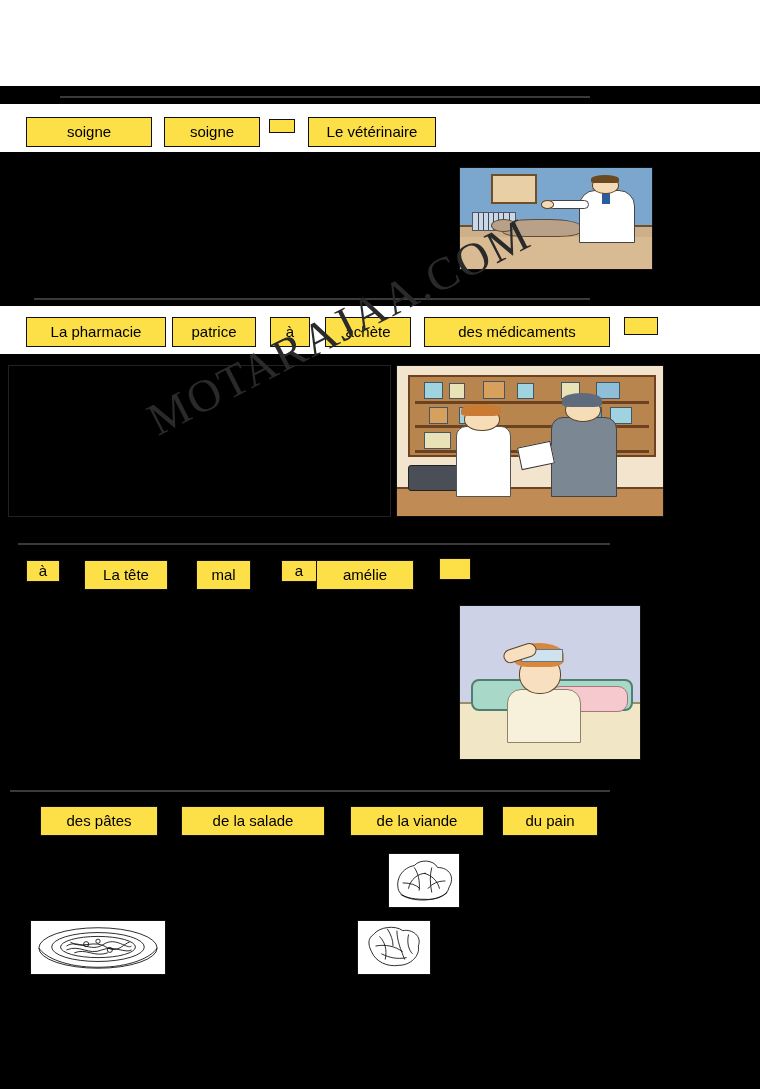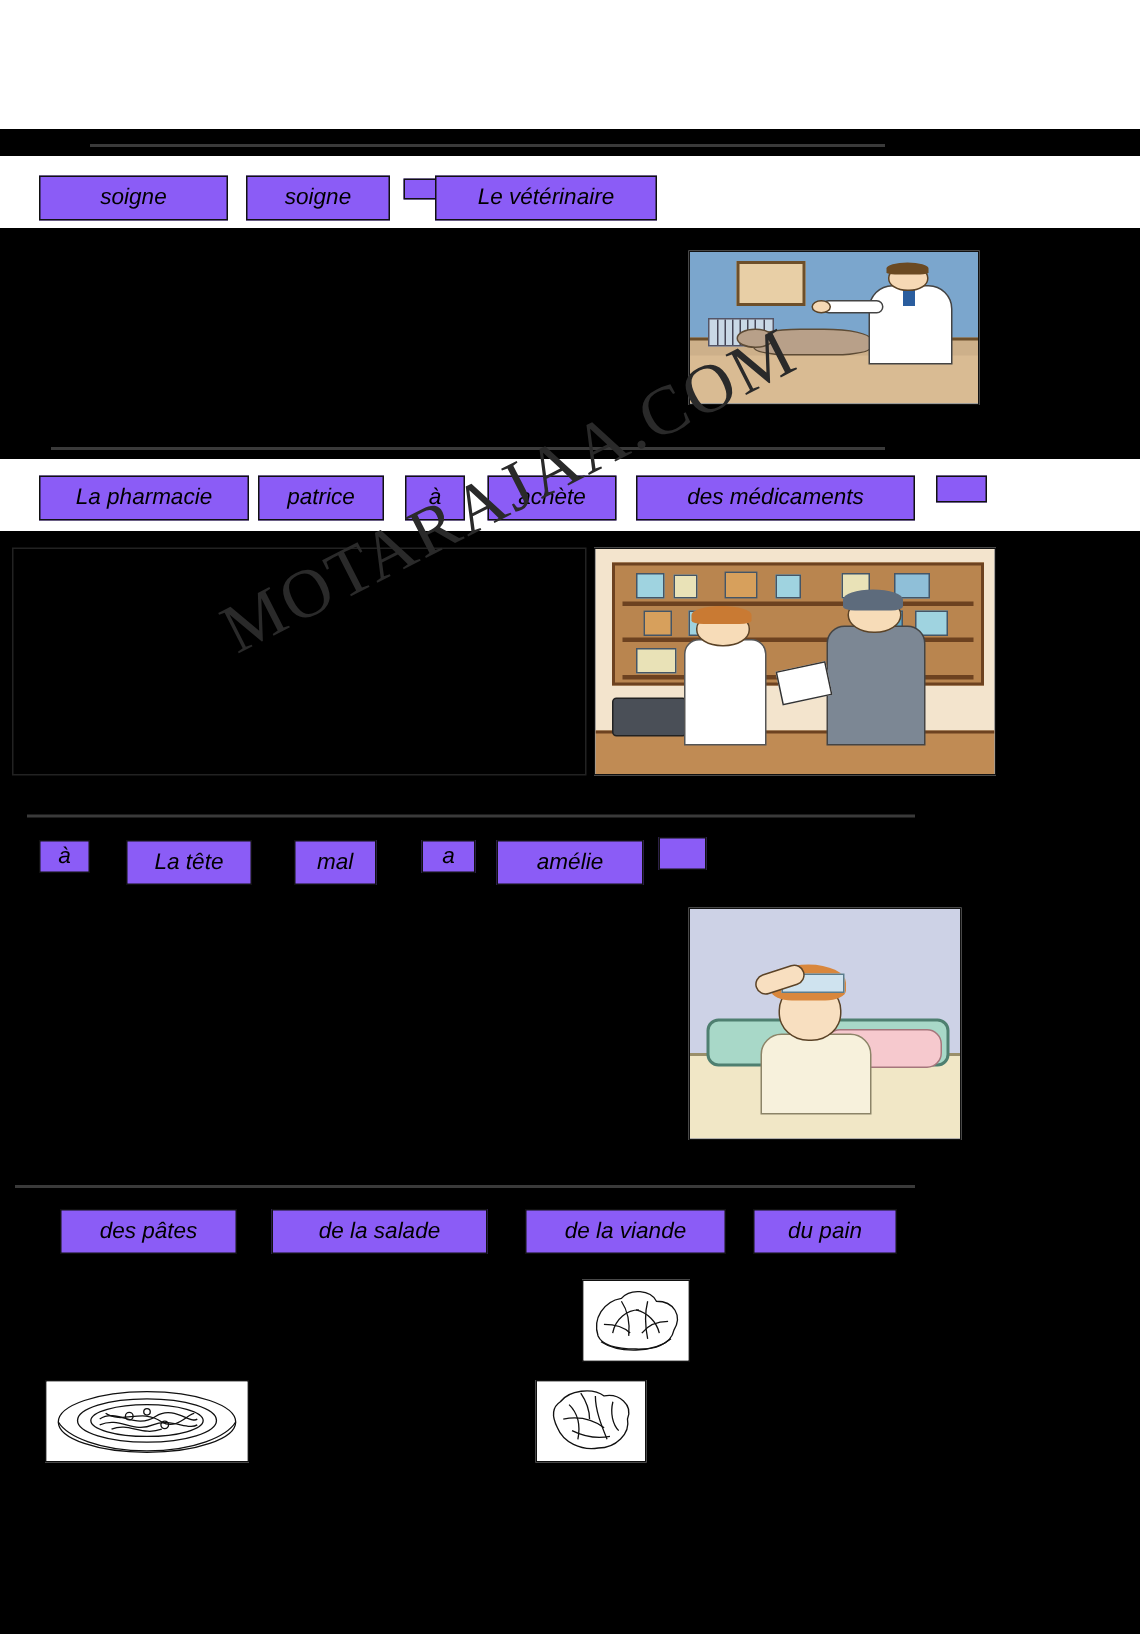"soigne" .card { background: #8b5cf6 -> #fde047; font-style: italic -> none }
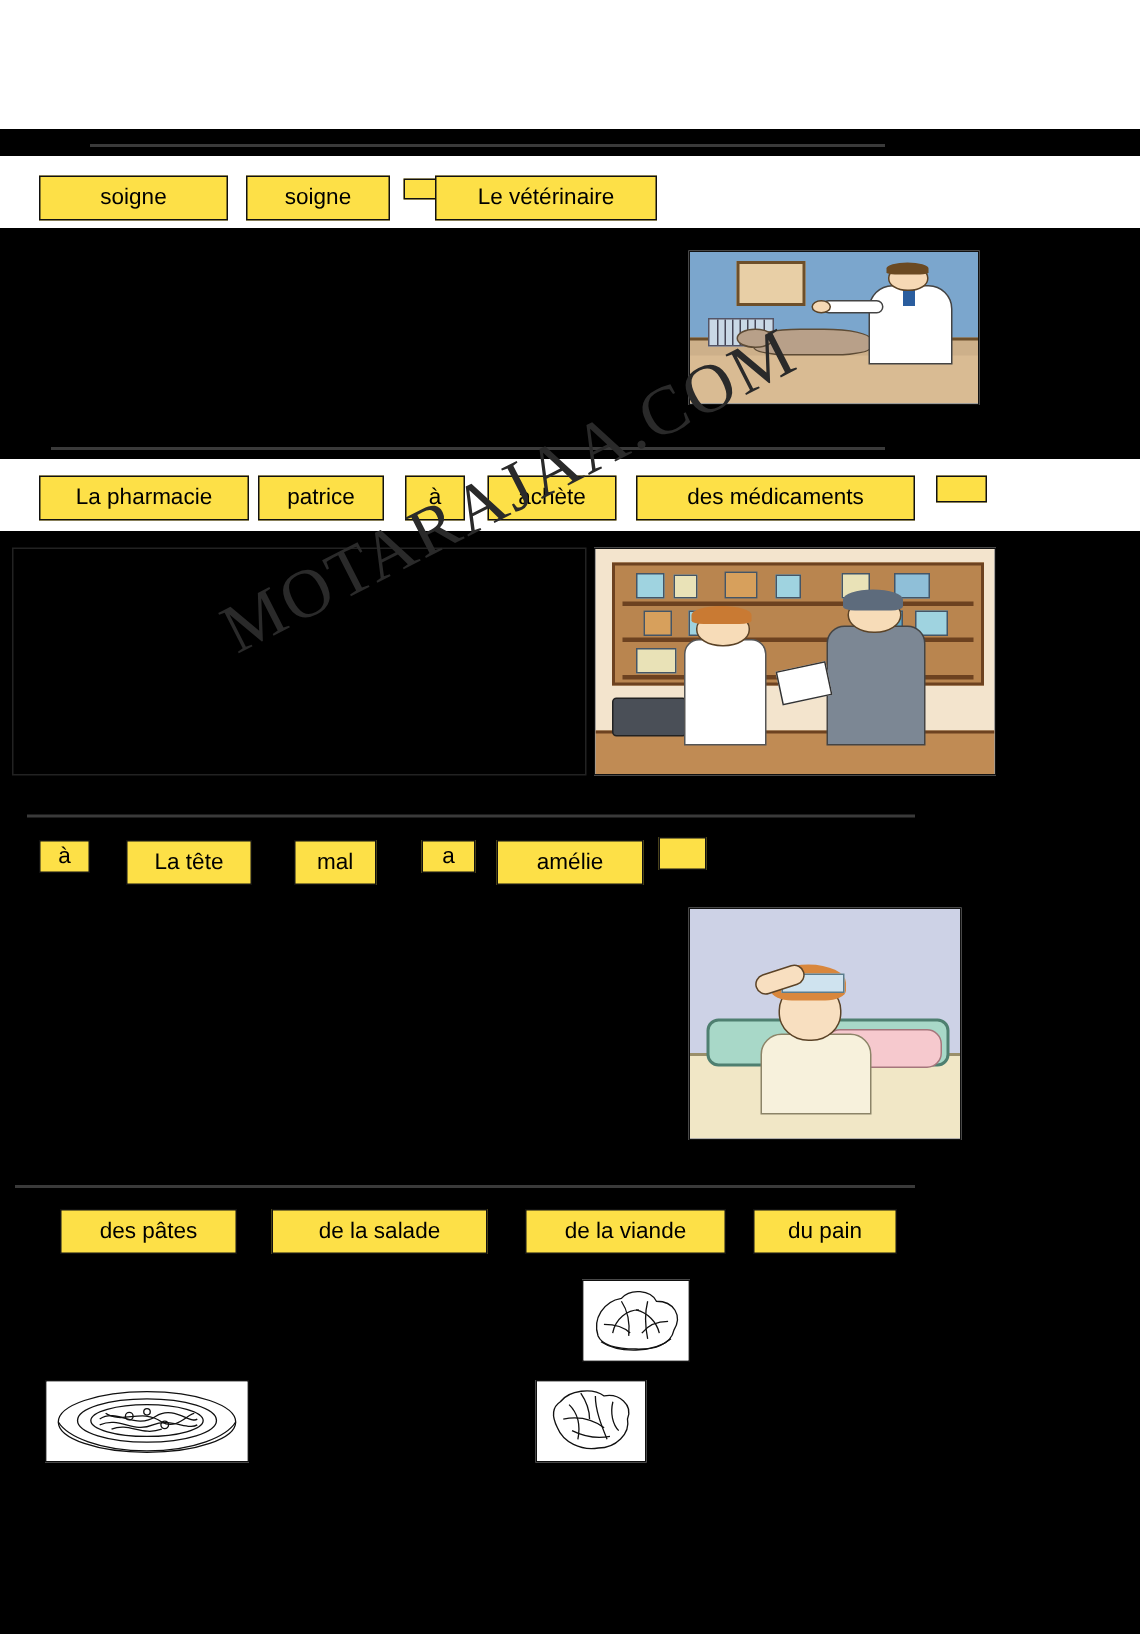"Le vétérinaire" div.card { left: 290px -> 308px; width: 148px -> 128px }
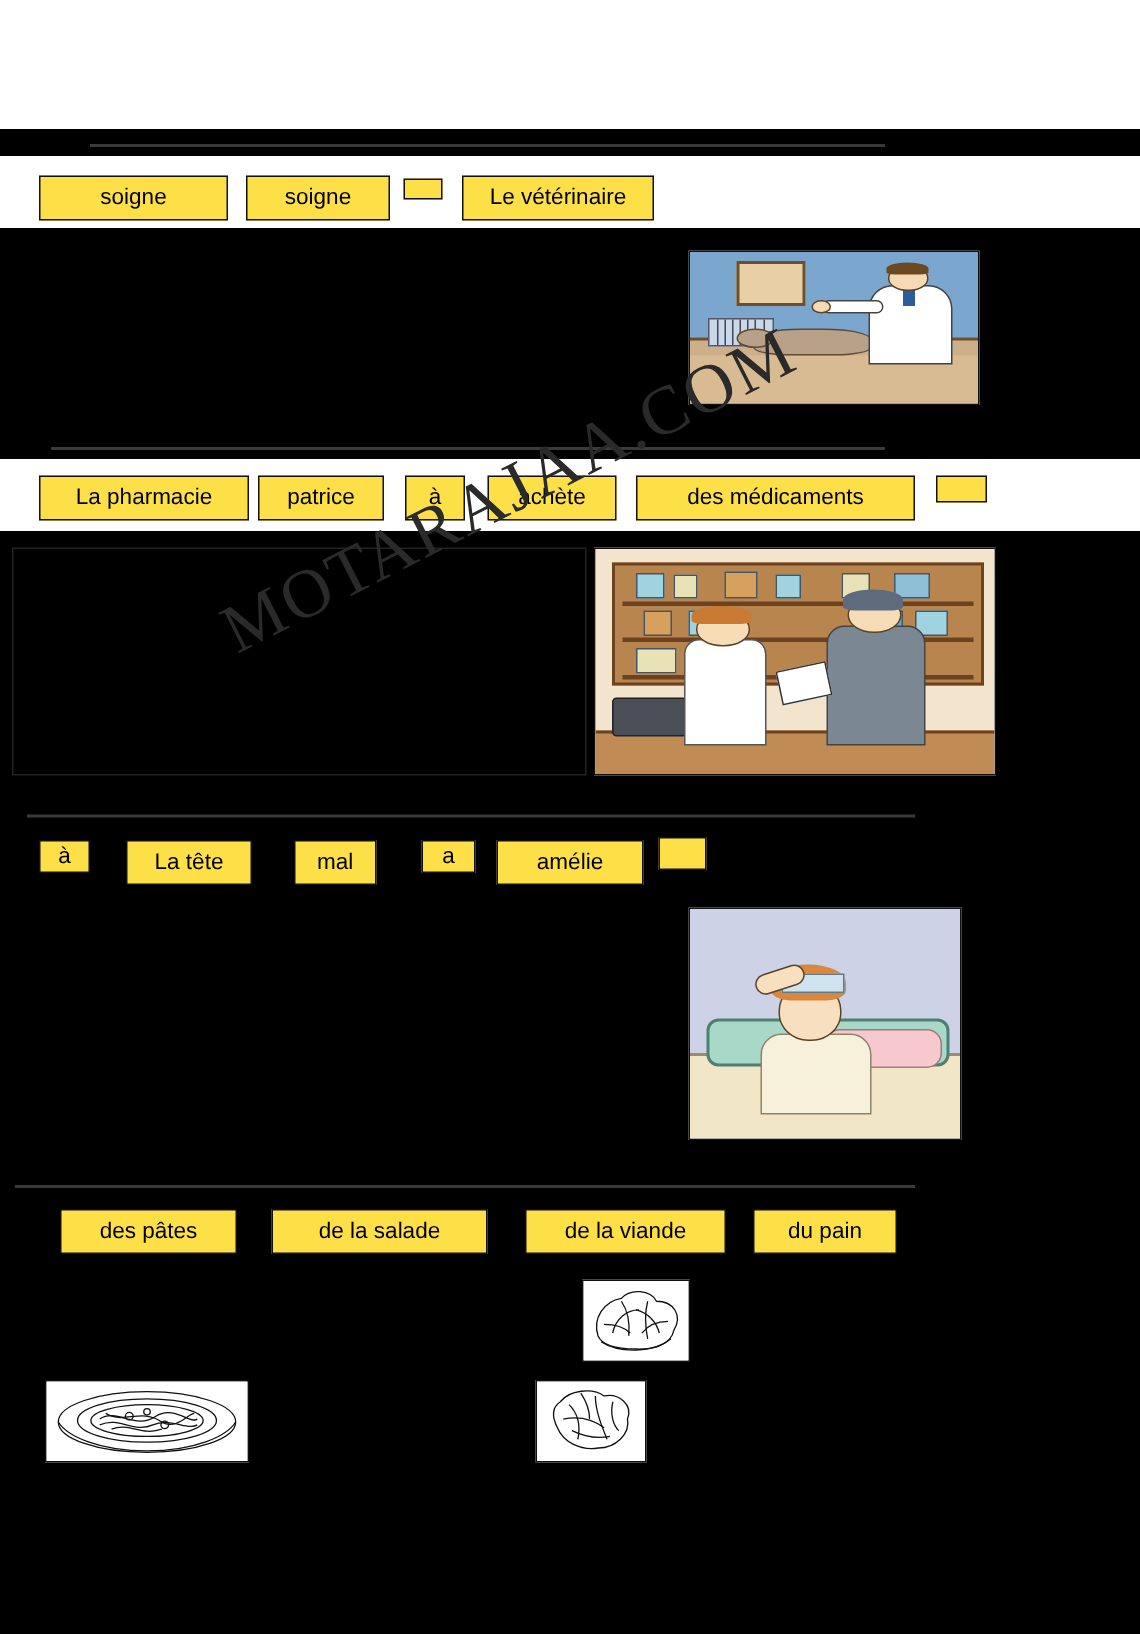"amélie" div.card { left: 331px -> 316px }
